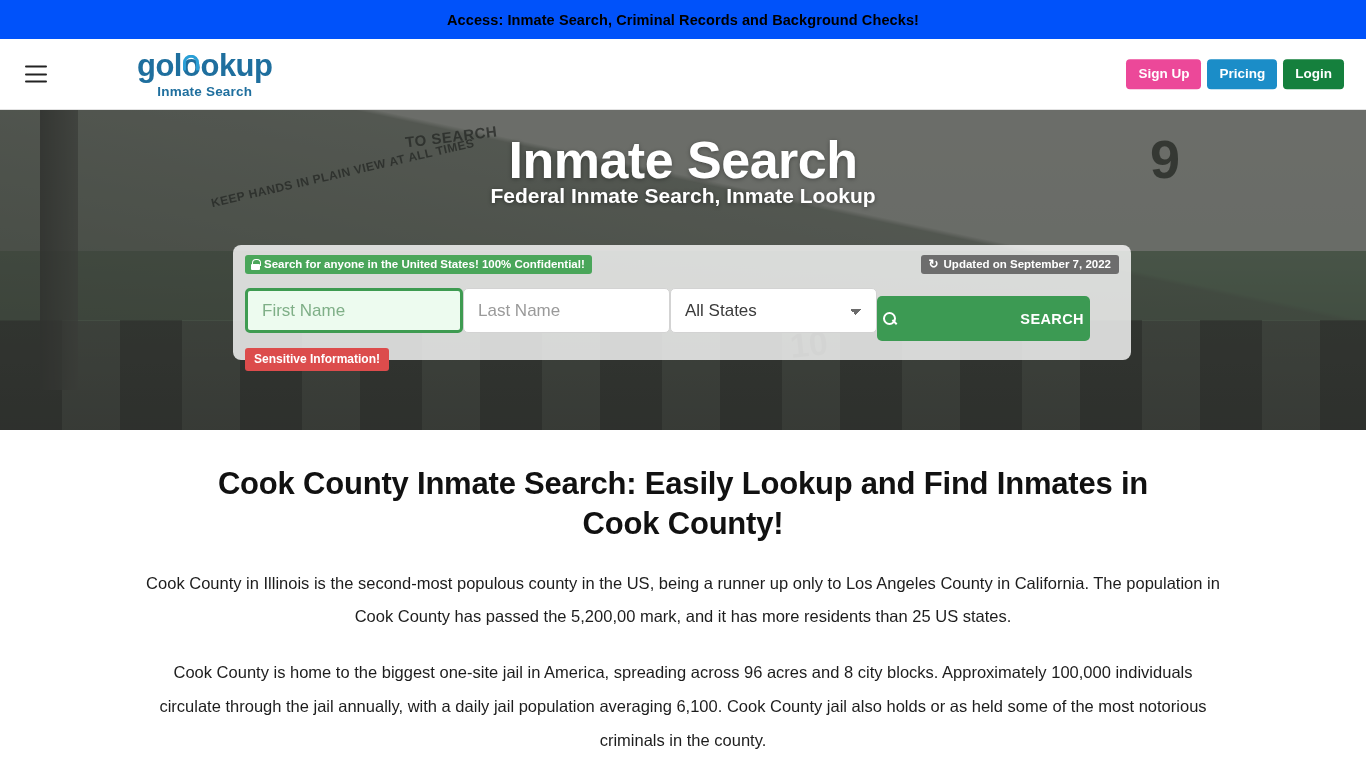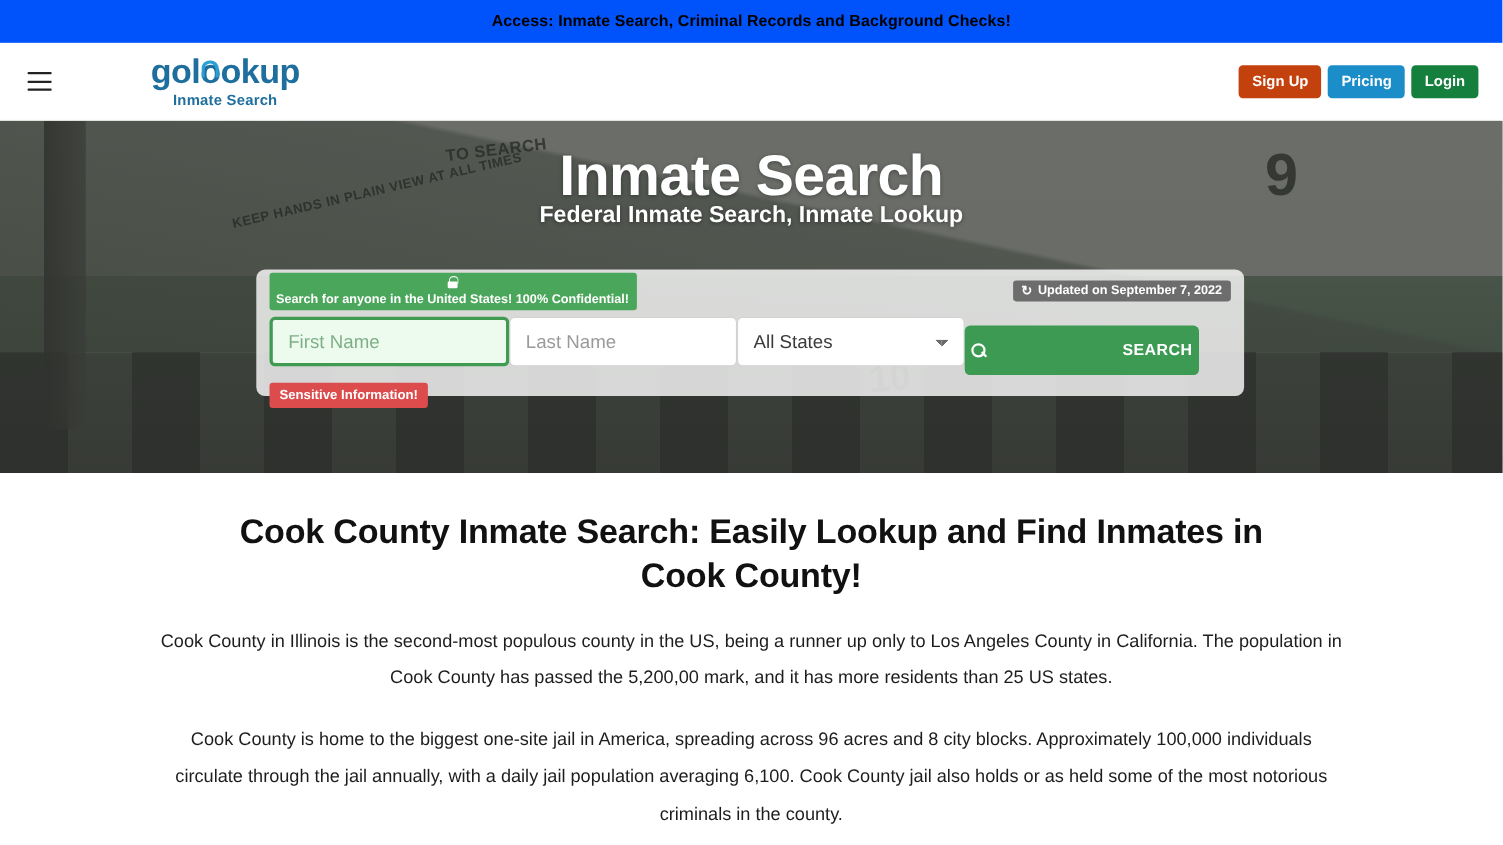"Sign Up" .btn-signup { background: #c2410c -> #ec4899 }
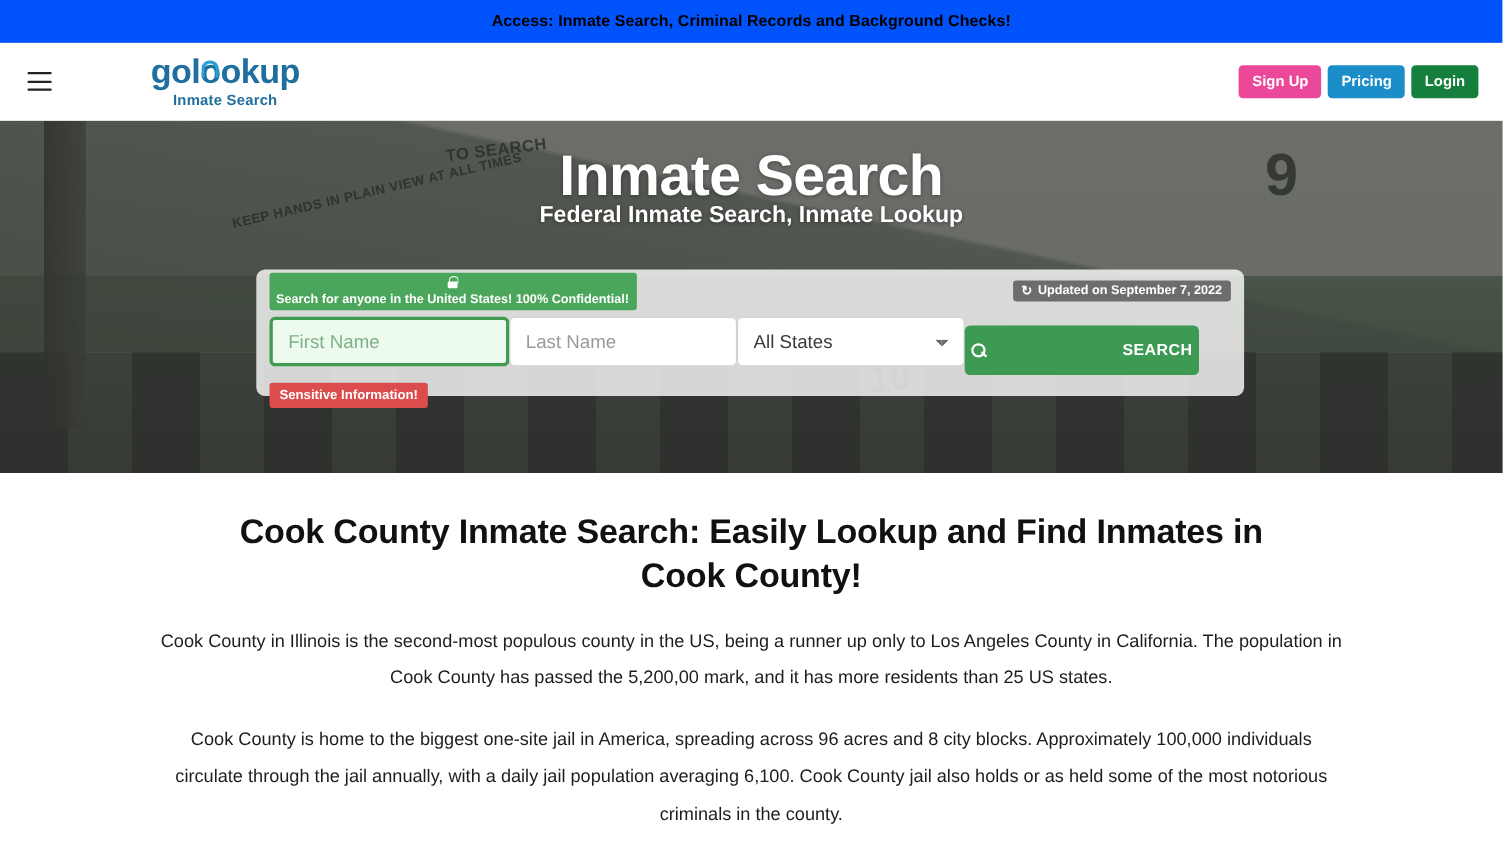"Search for anyone in the" .badge-confidential { flex-direction: column -> none }
